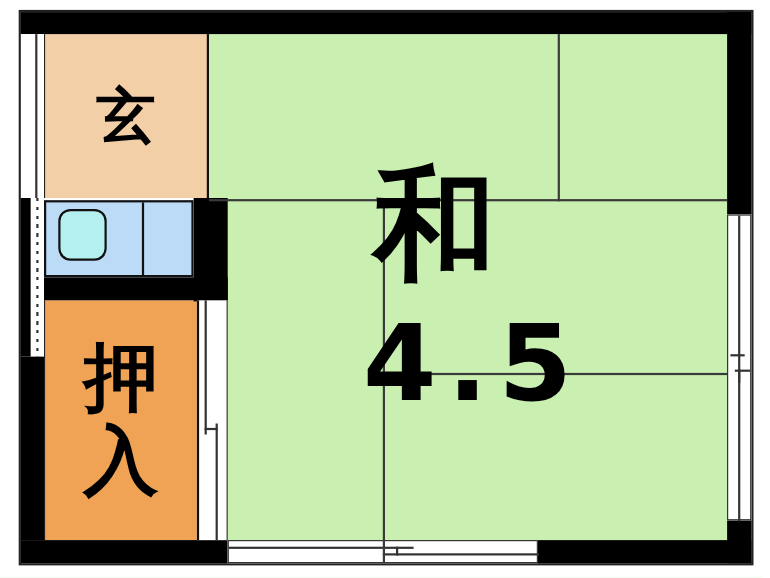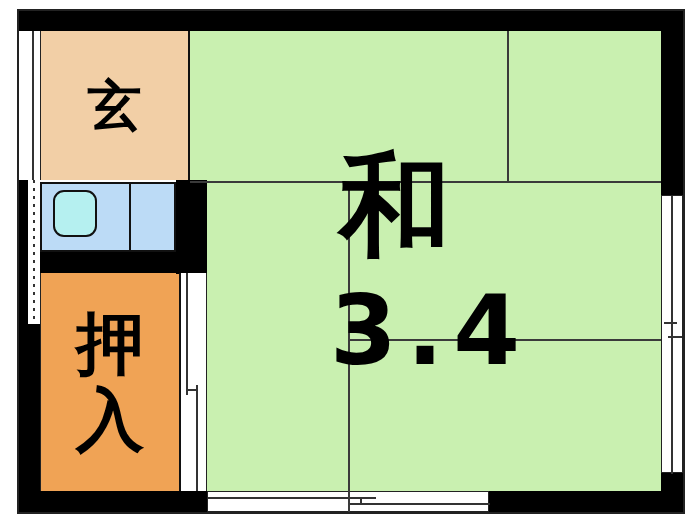"3.4" div.abs { text: 3.4 -> 4.5 }
